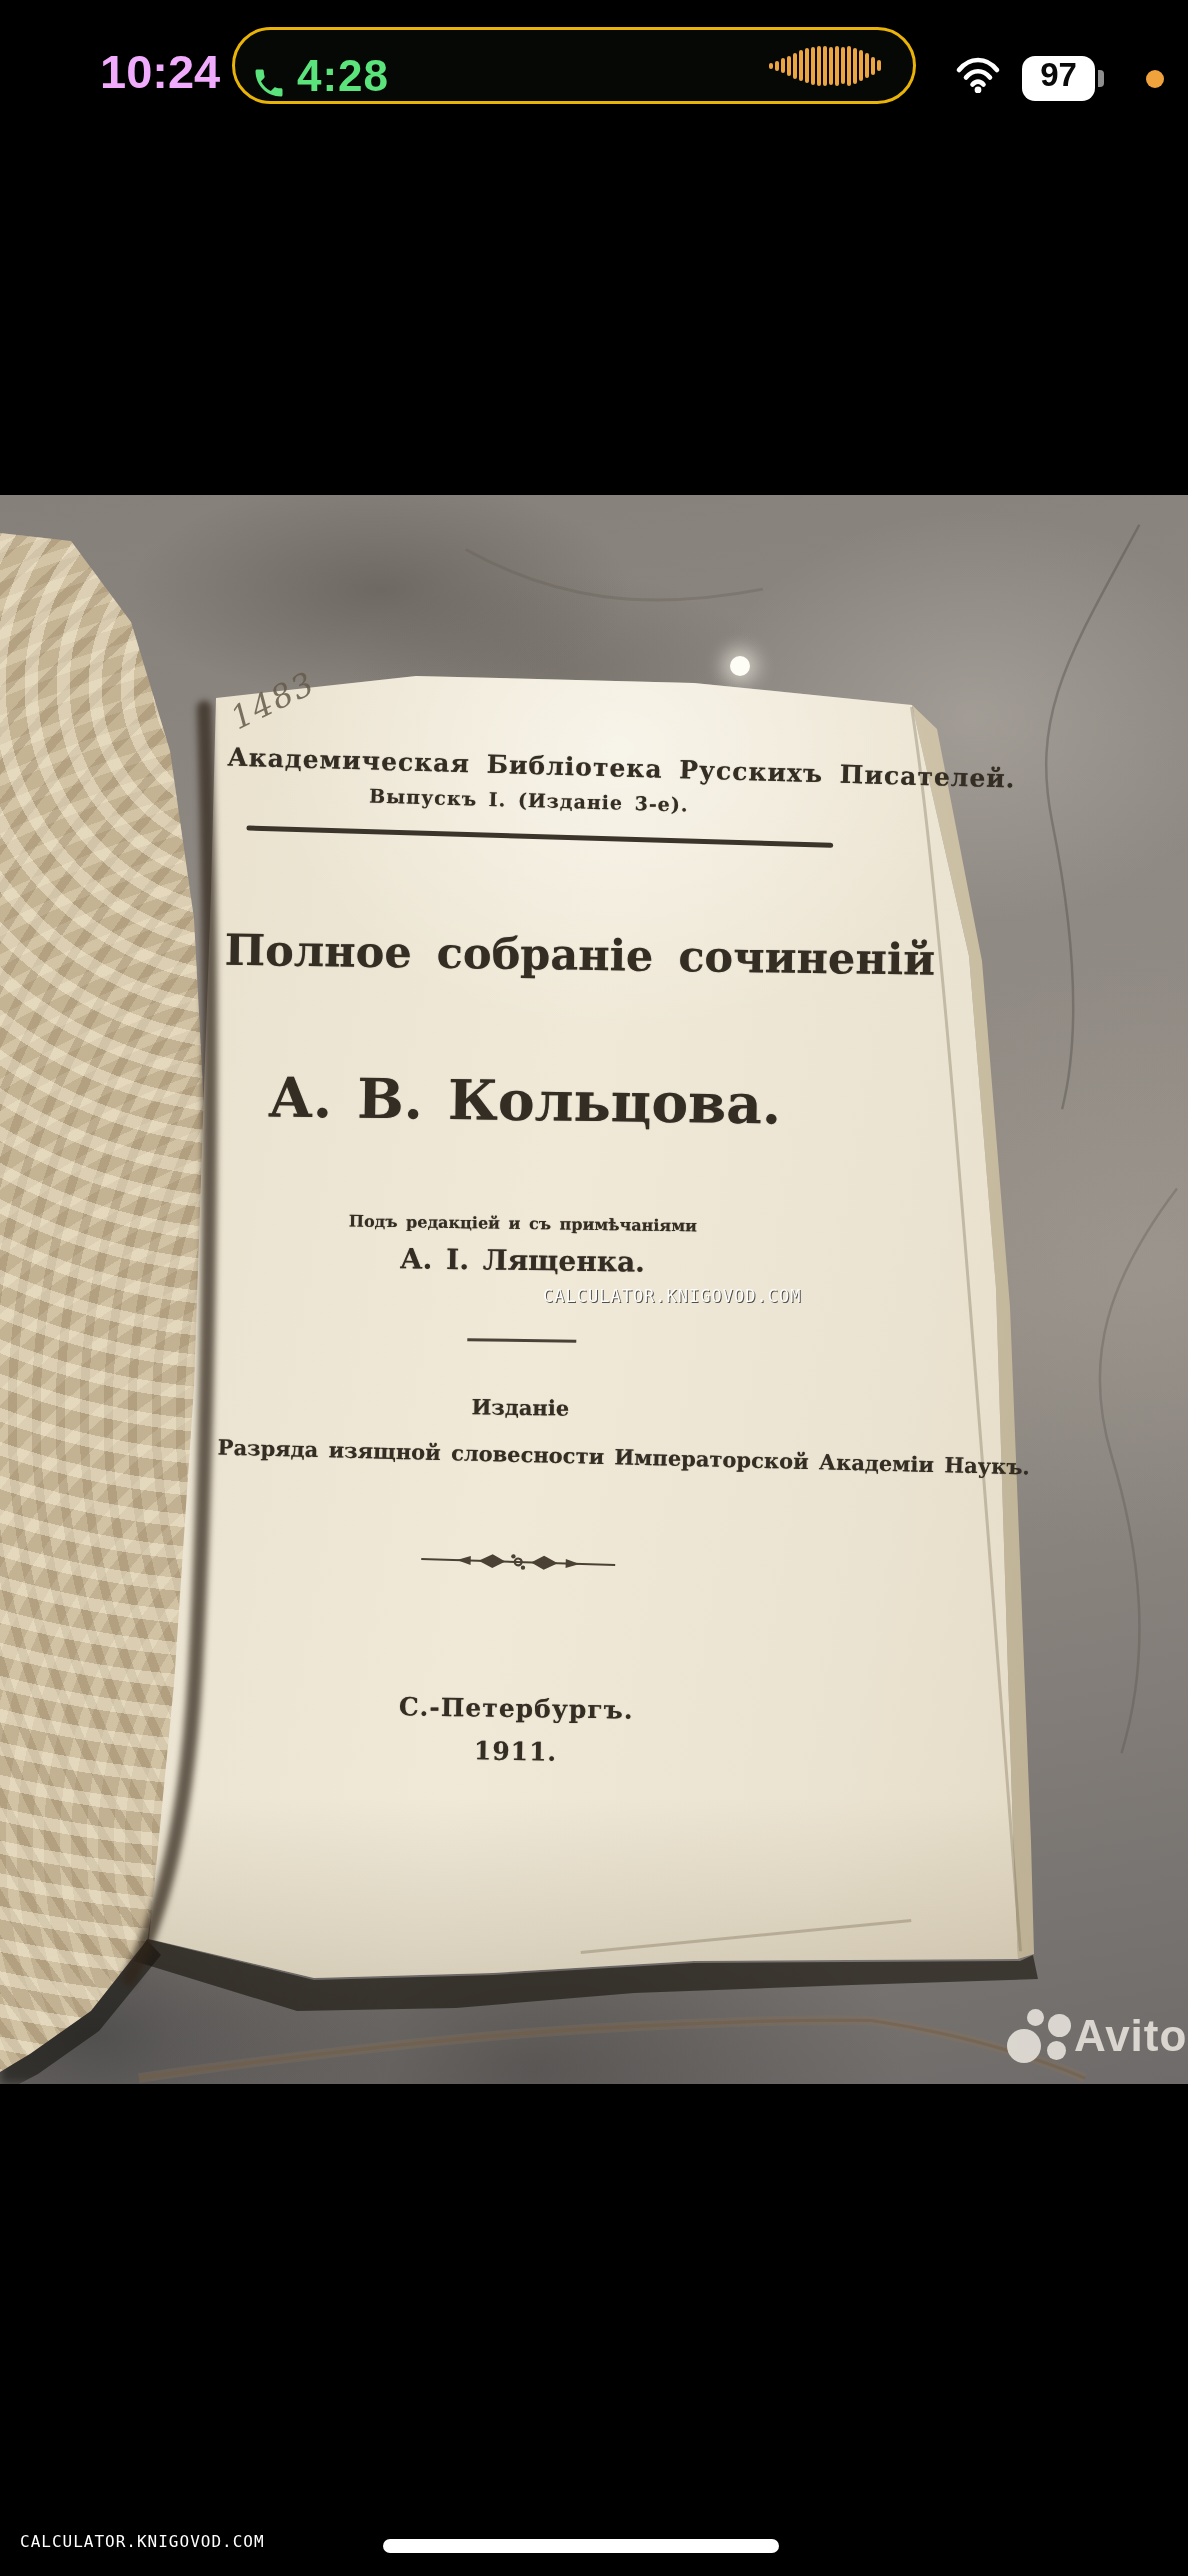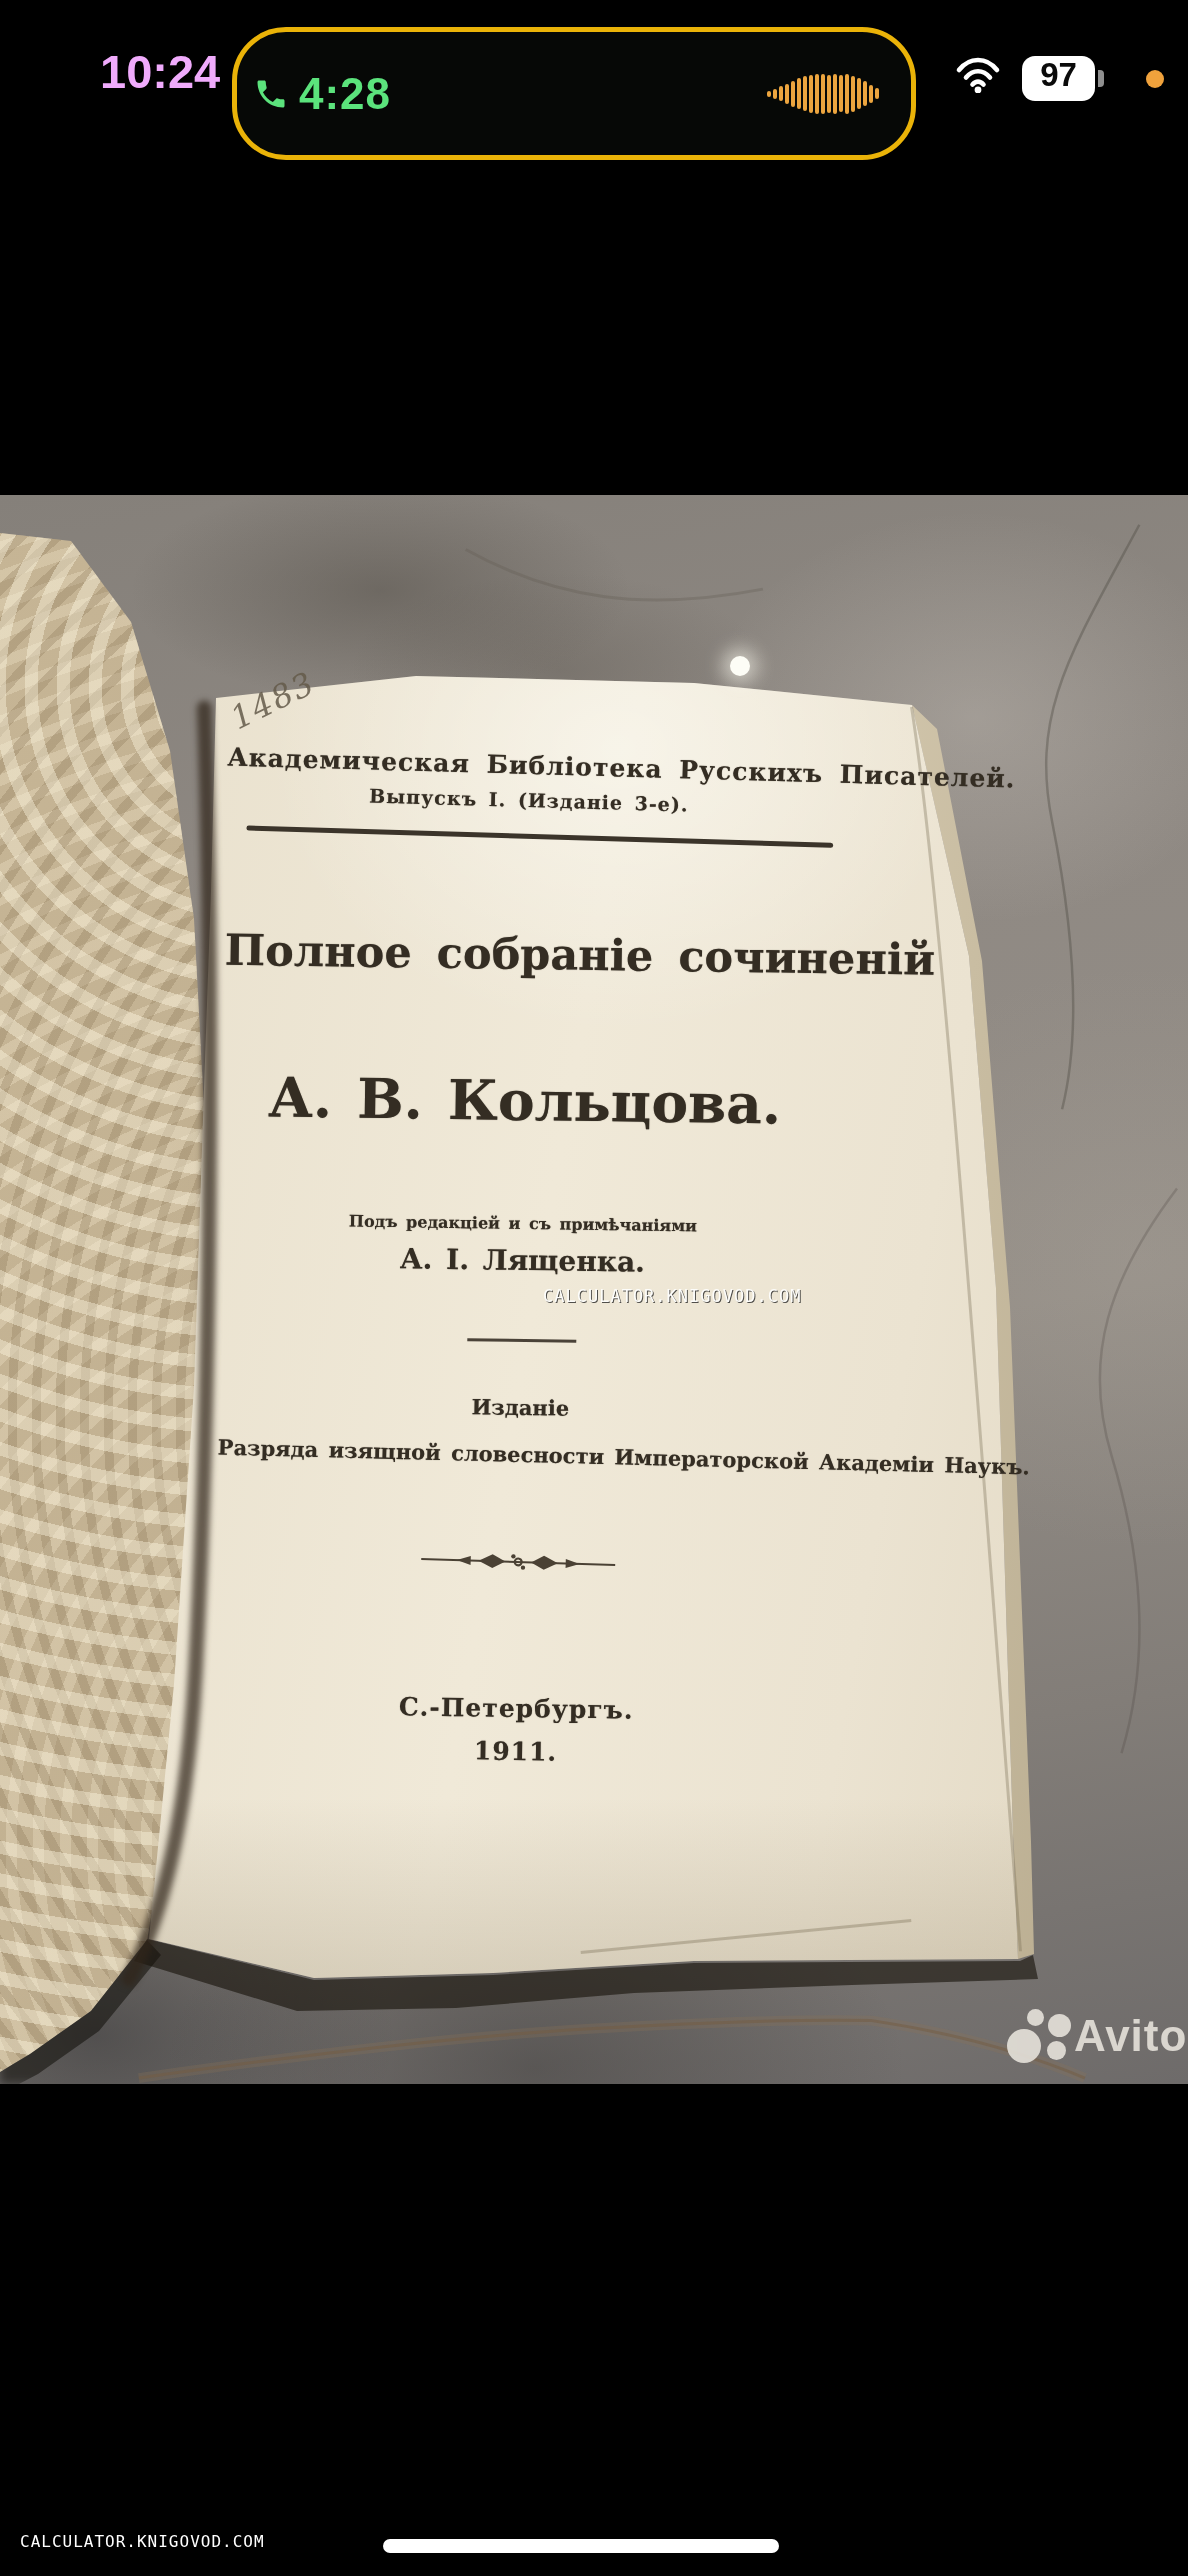"4:28" .call-pill { align-items: center -> flex-end; border: 5px solid #eab308 -> 3px solid #eab308; height: 133px -> 77px }
